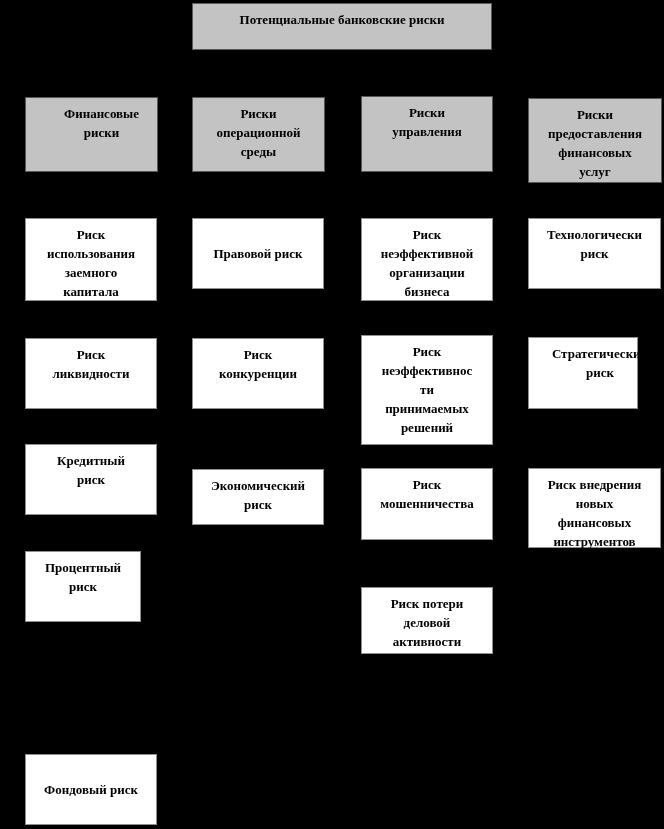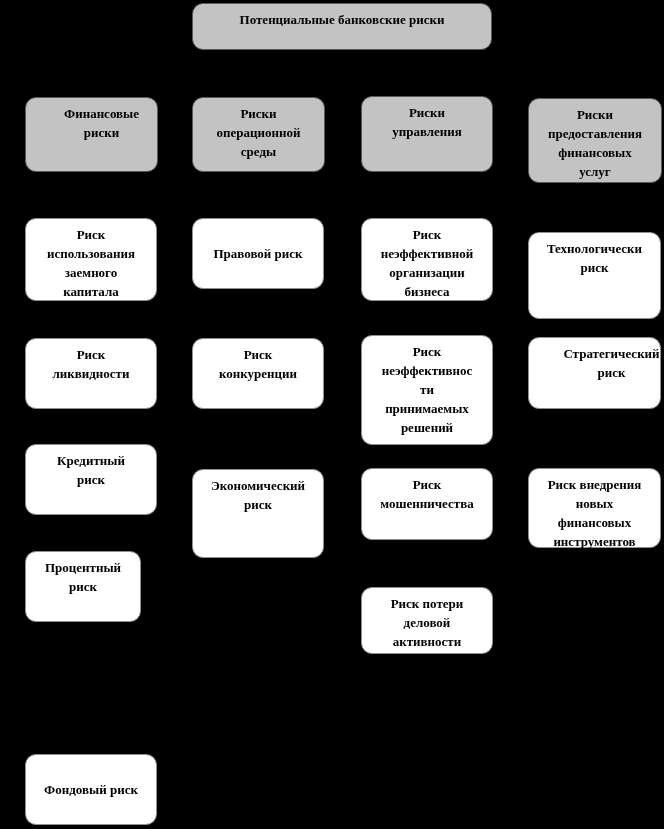"Потенциальные банковские риски" .bx { border-radius: 11px -> none }
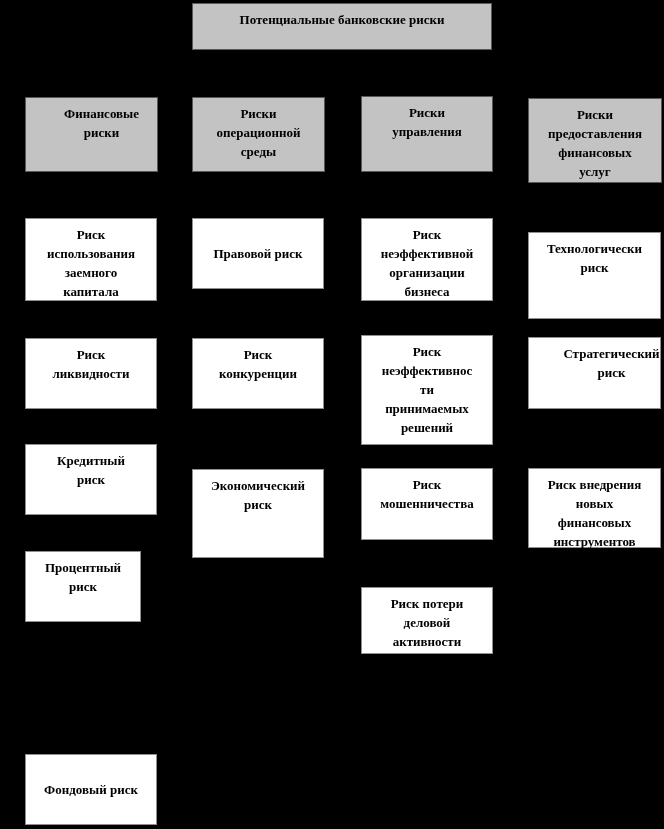"Технологически" div.bx { height: 87px -> 71px; top: 232px -> 218px }
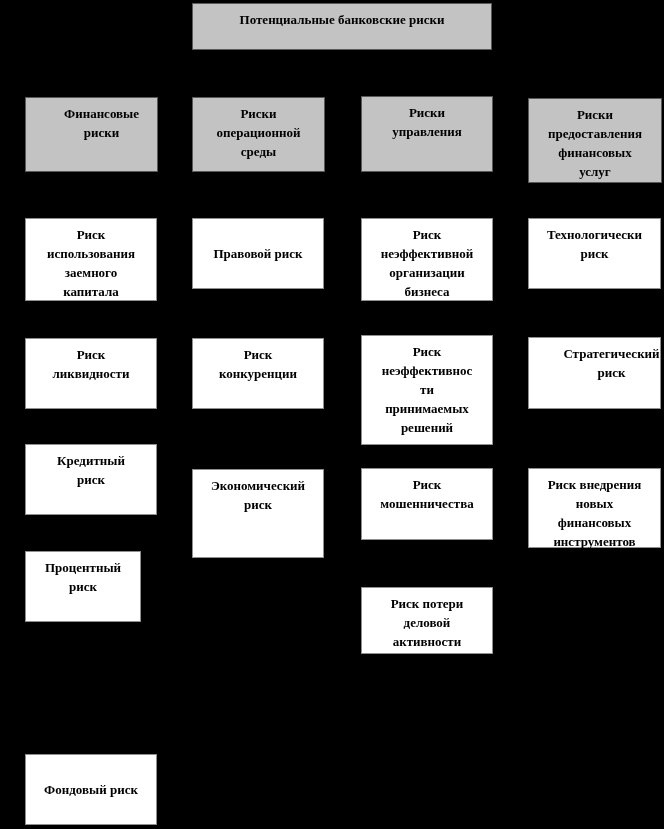"Стратегический" div.bx { width: 133px -> 110px }
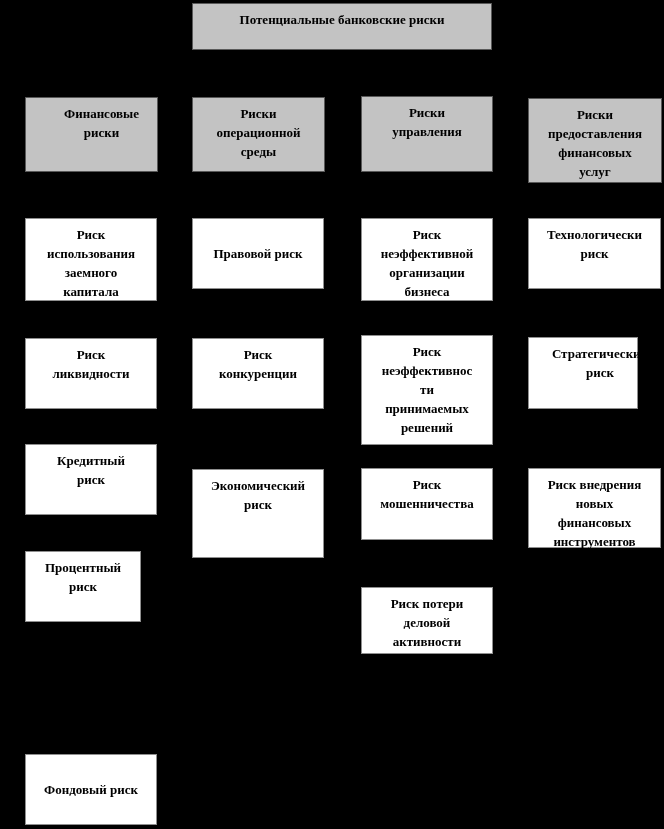"Экономический" div.bx { height: 89px -> 56px }
